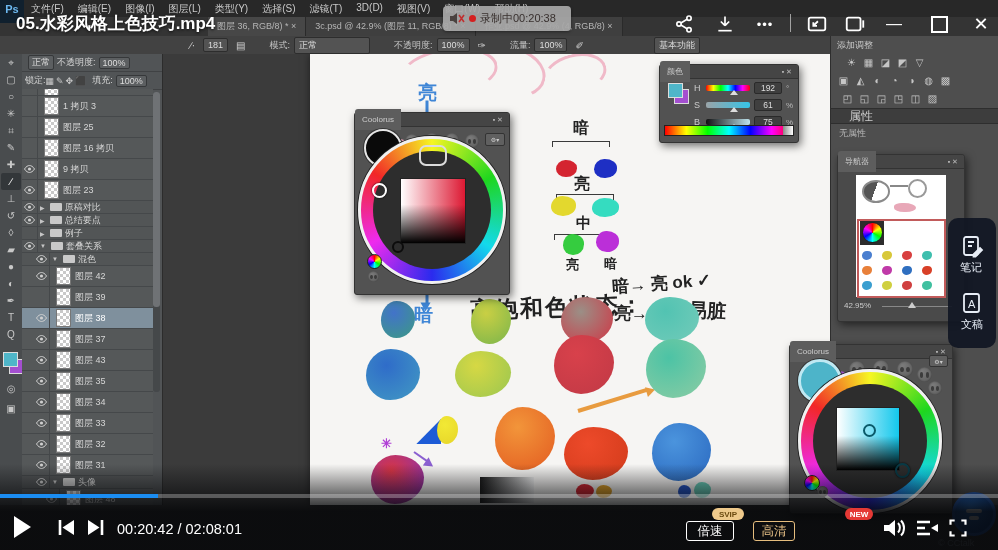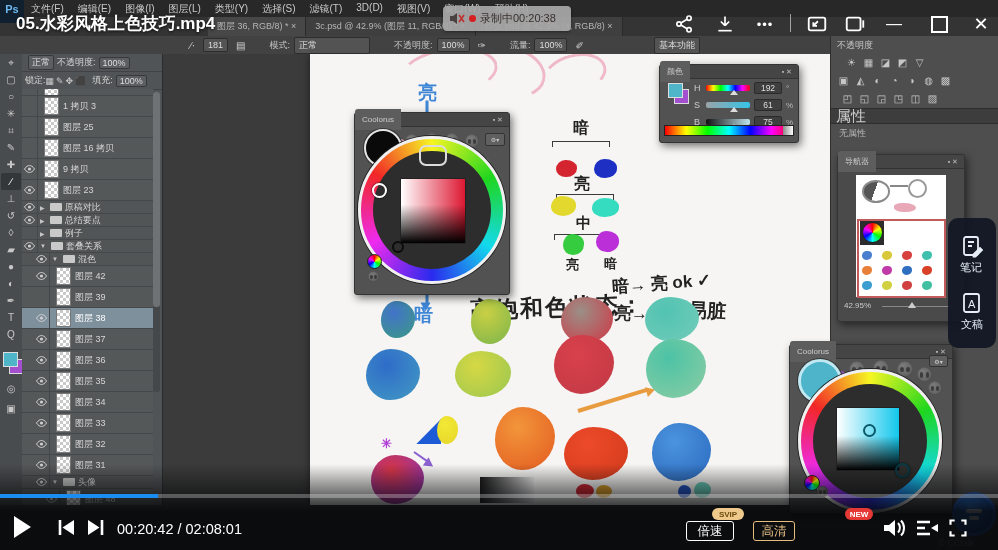"不透明度" div { text: 不透明度 -> 添加调整 }
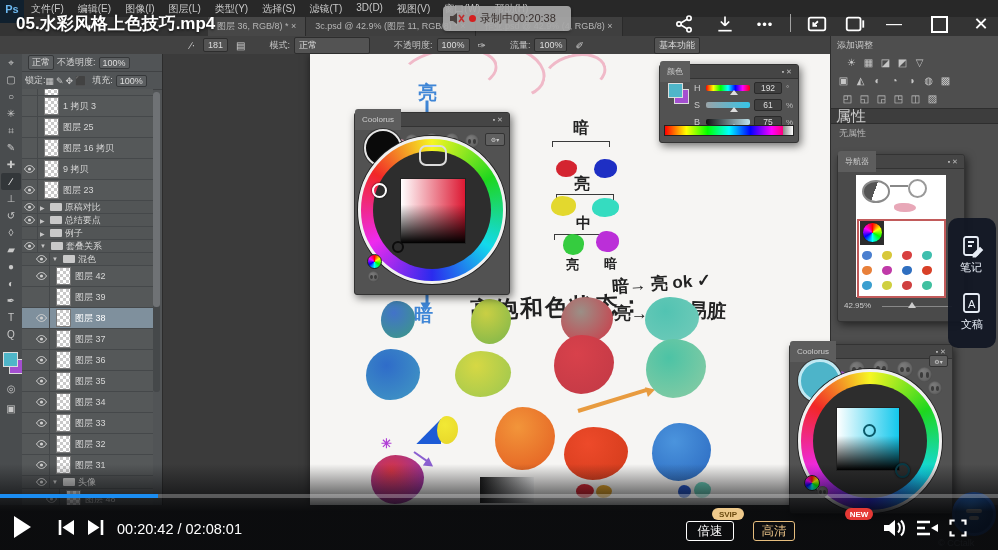"属性" .dock-tabbar { font-size: 15px -> 12px; padding-left: 5px -> 18px }
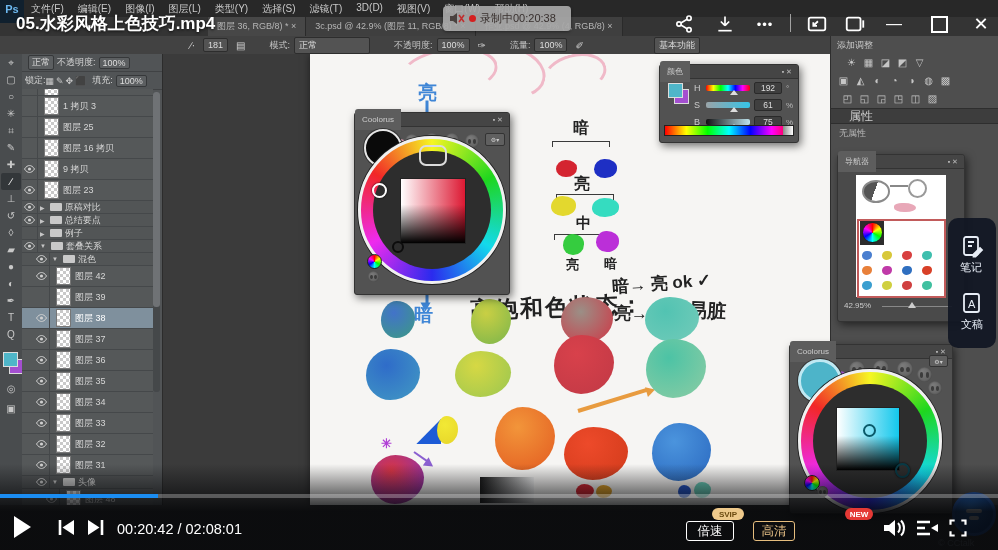"图层 36" span.lname { text: 36 -> 43 }
